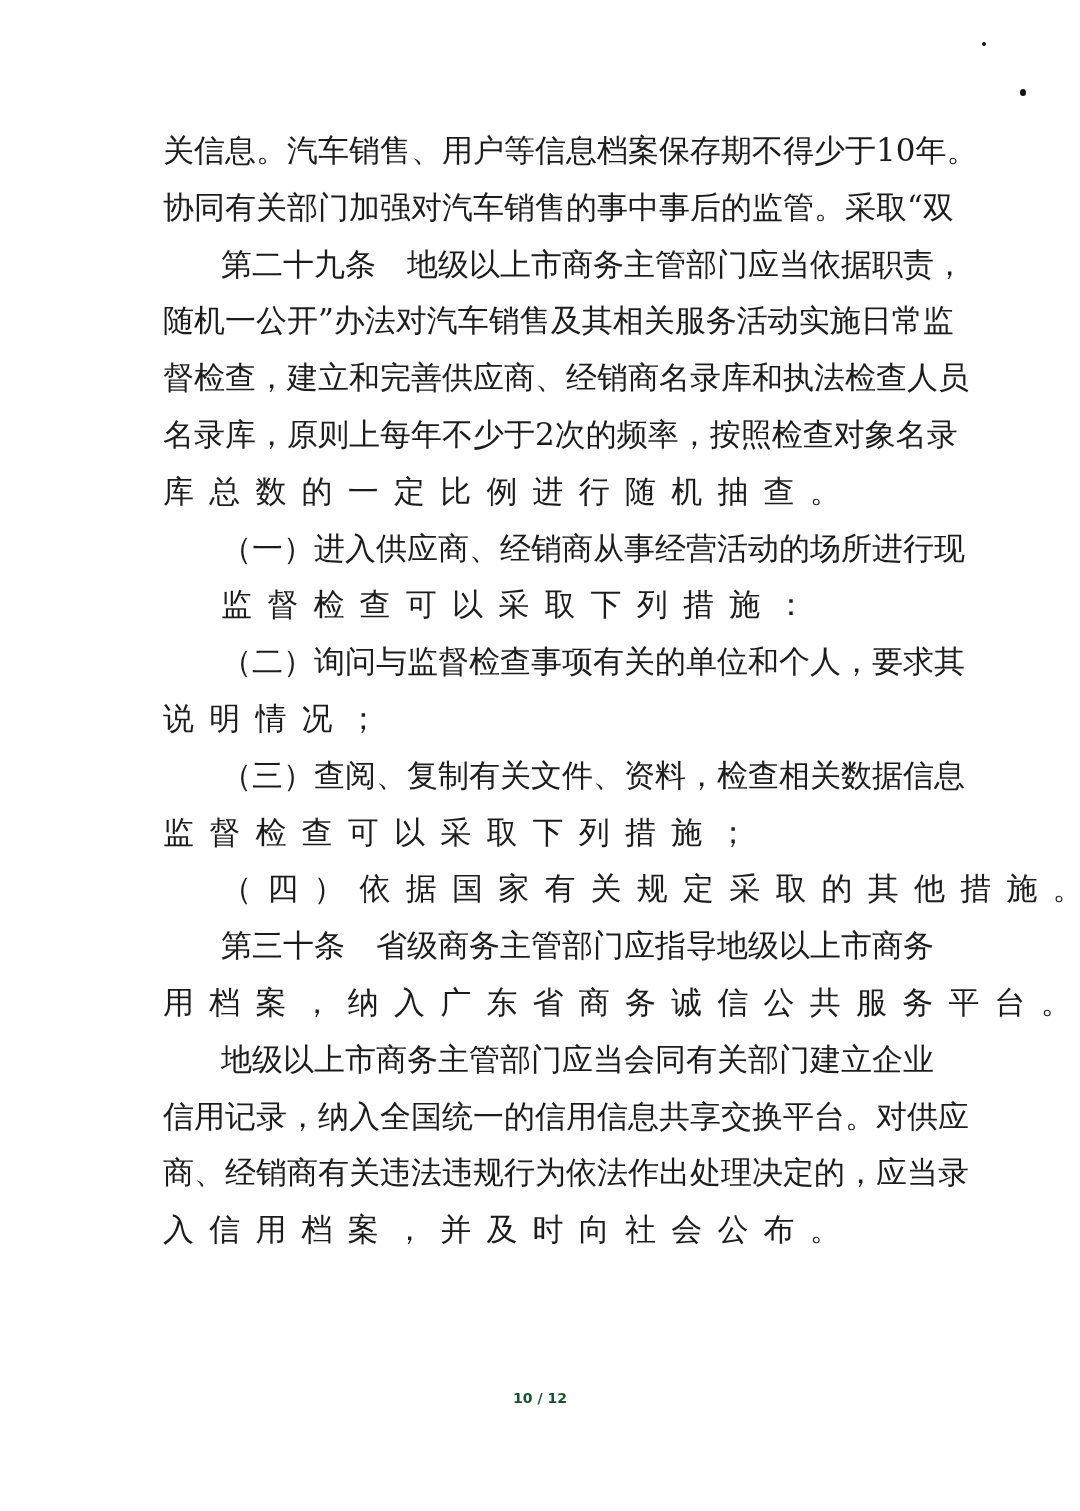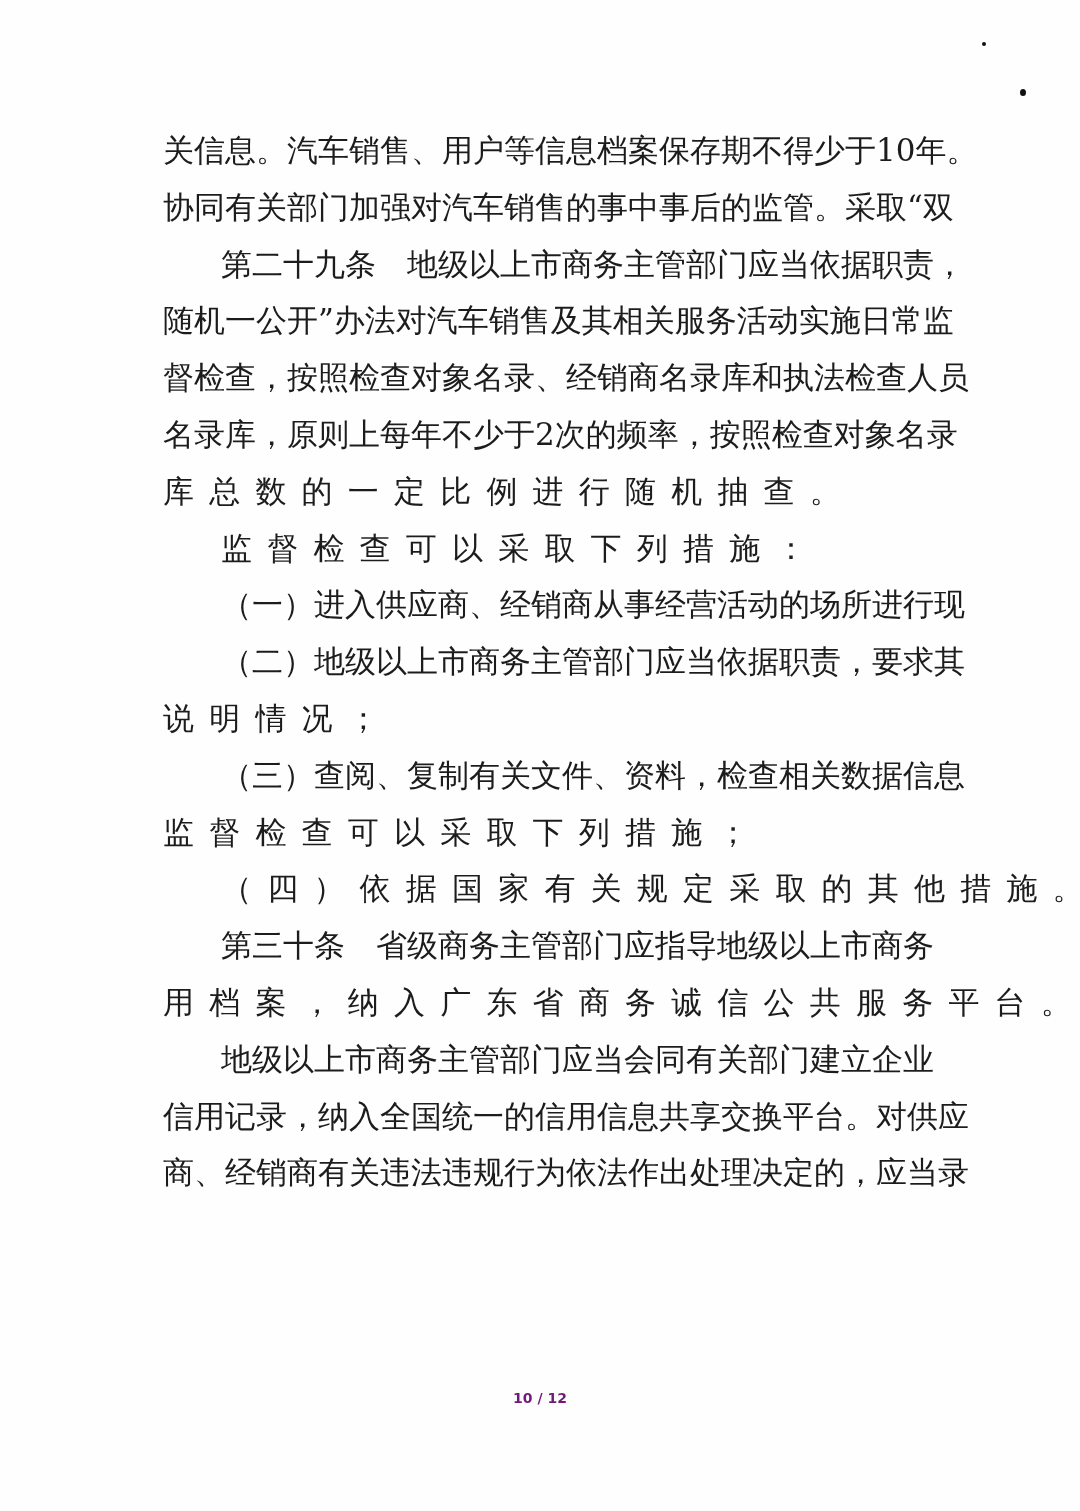"督检查，按照检查对象名录、经销商名录库和执法检查人员" div.line { text: 按照检查对象名录 -> 建立和完善供应商 }
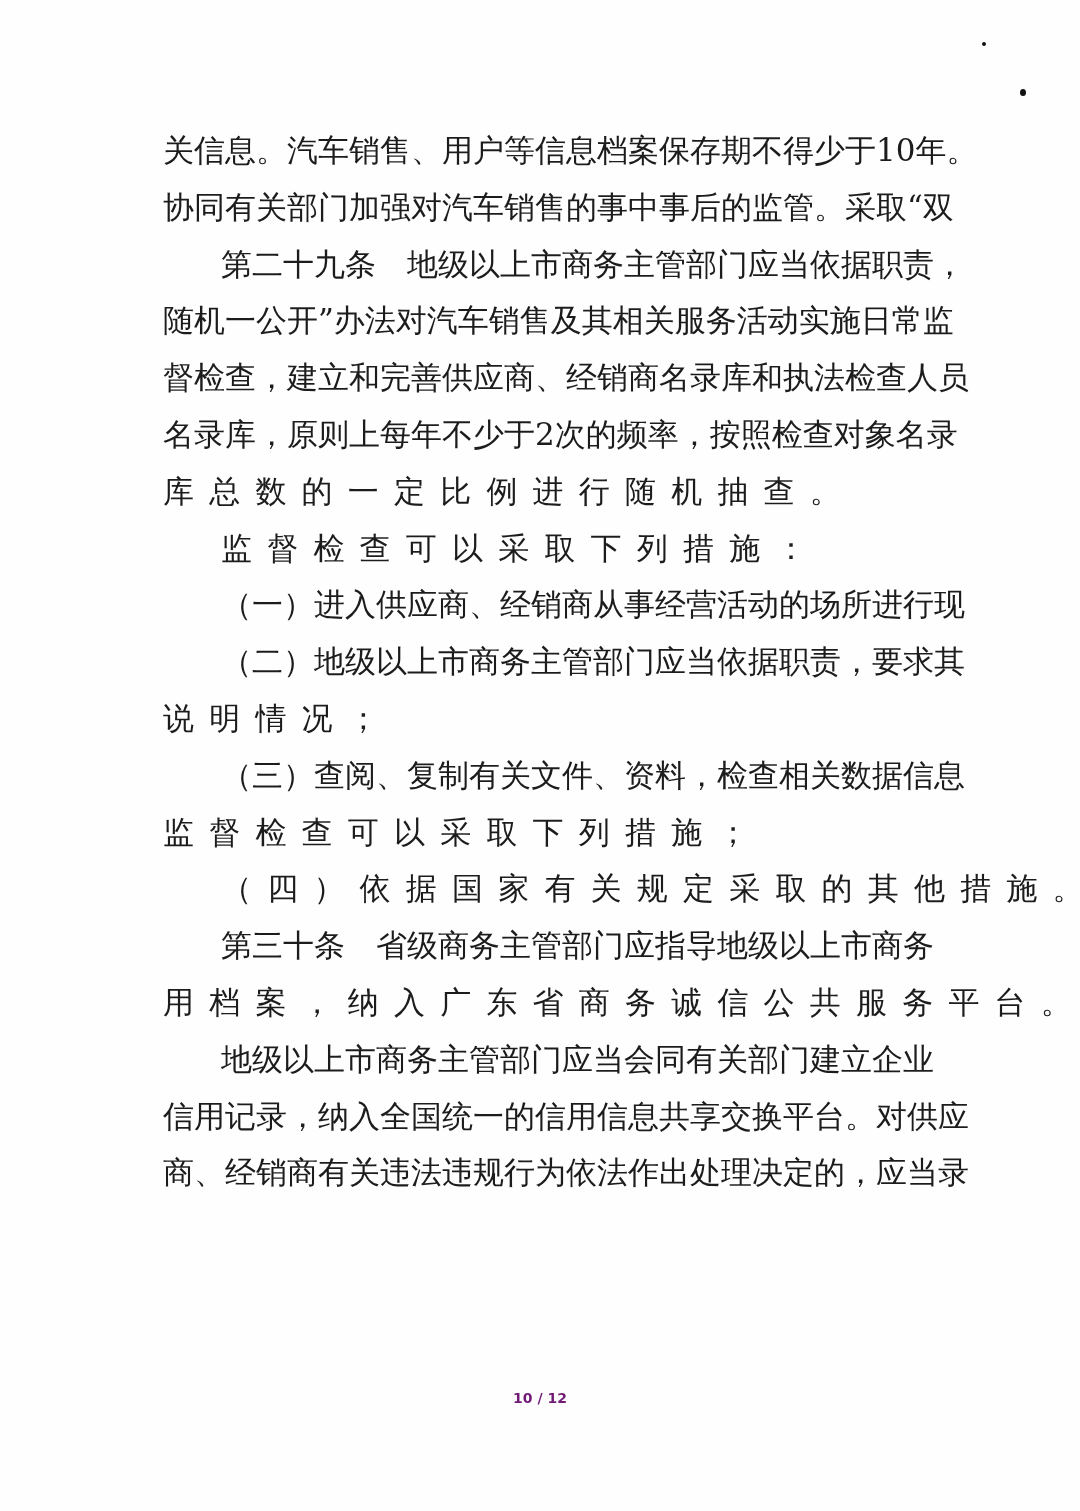"监督检查可以采取下列措施：" div.line { order: before "（一）进入供应商、经销商从事经营活动的场所进行现" -> after "（一）进入供应商、经销商从事经营活动的场所进行现" }
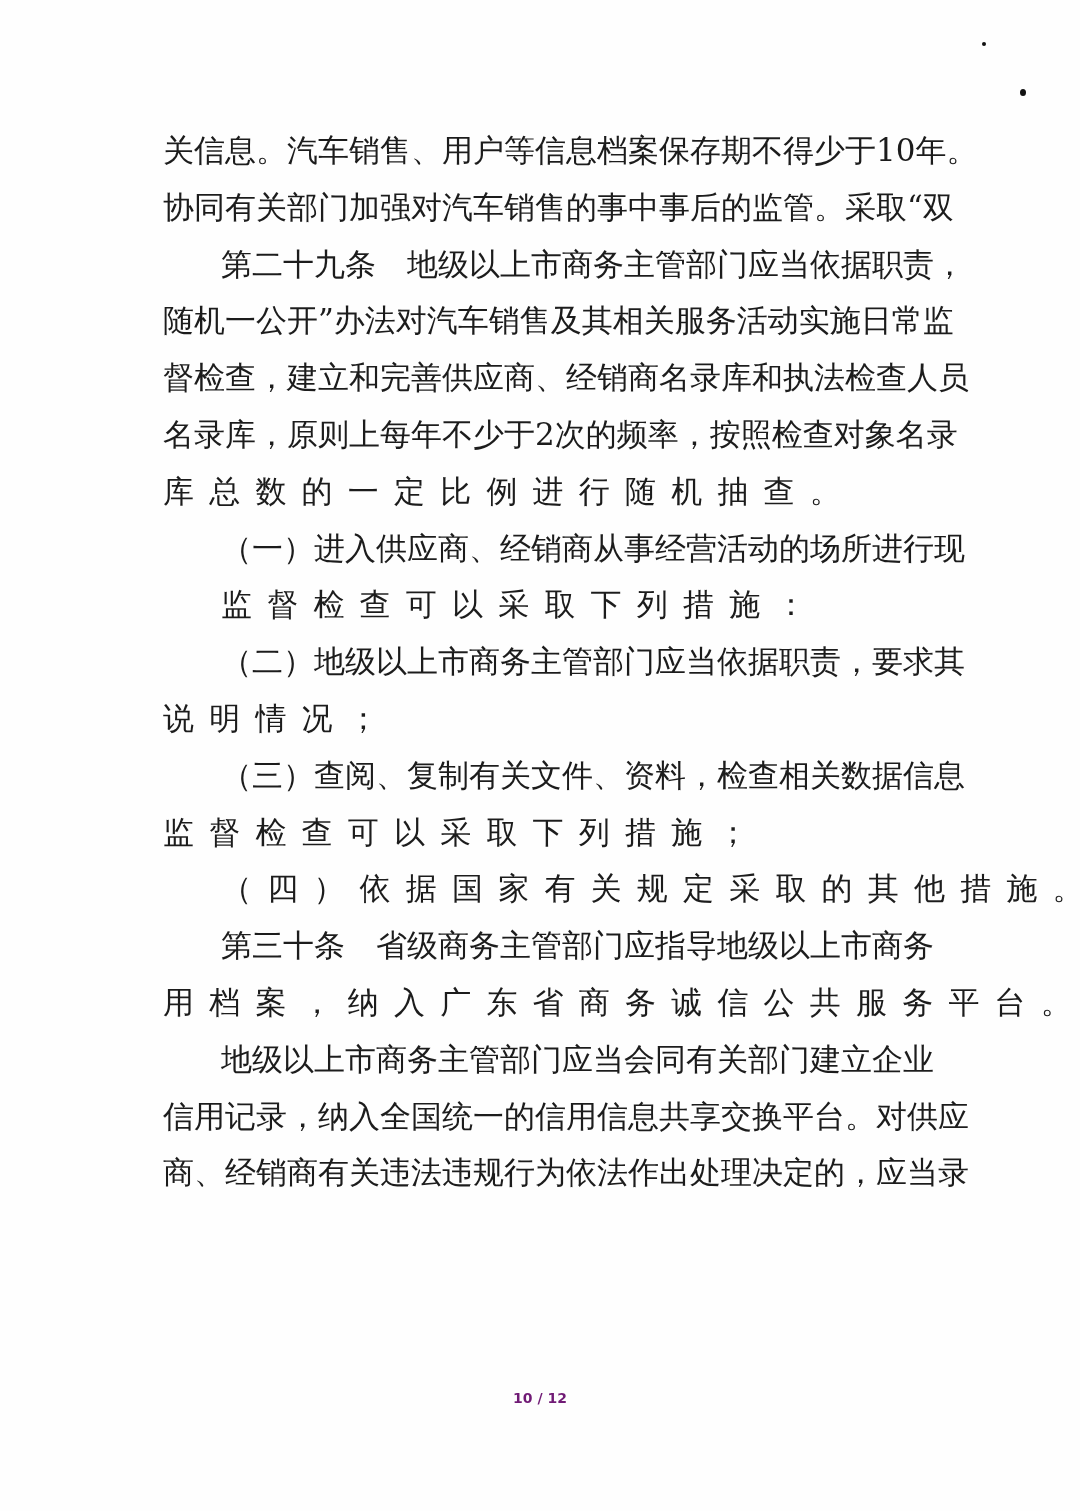"（二）地级以上市商务主管部门应当依据职责，要求其" div.line { text: 地级以上市商务主管部门应当依据职责 -> 询问与监督检查事项有关的单位和个人 }
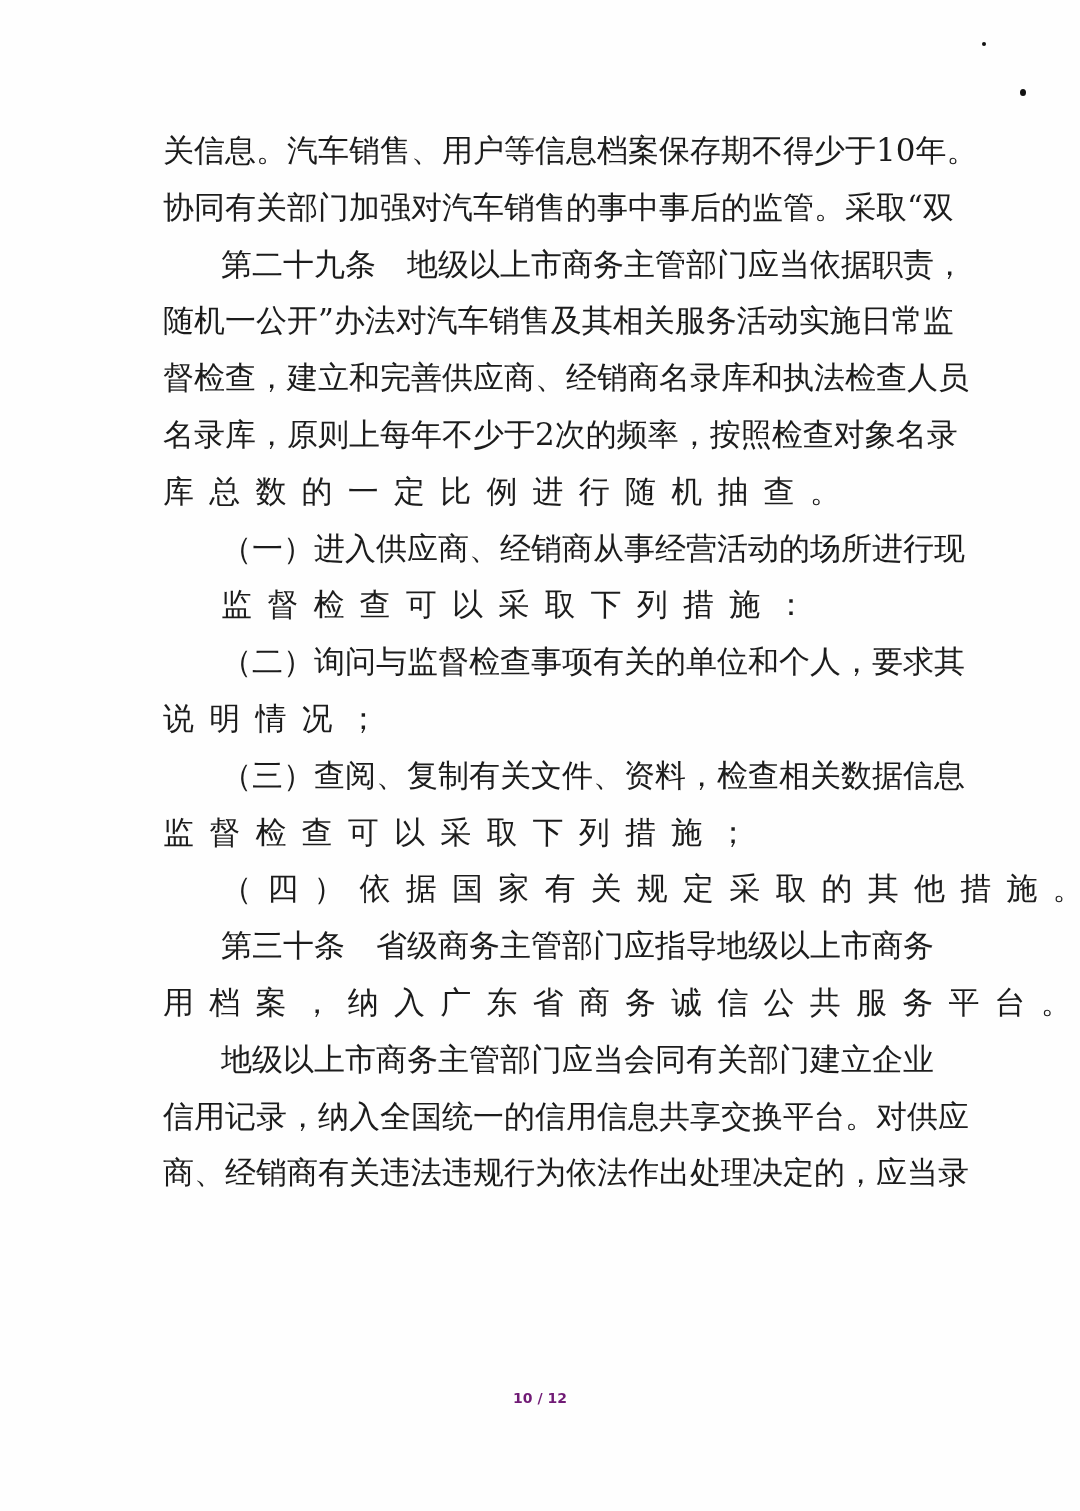"入信用档案，并及时向社会公布。" div.line { html: none -> <div>入信用档案，并及时向社会公布。</div> }
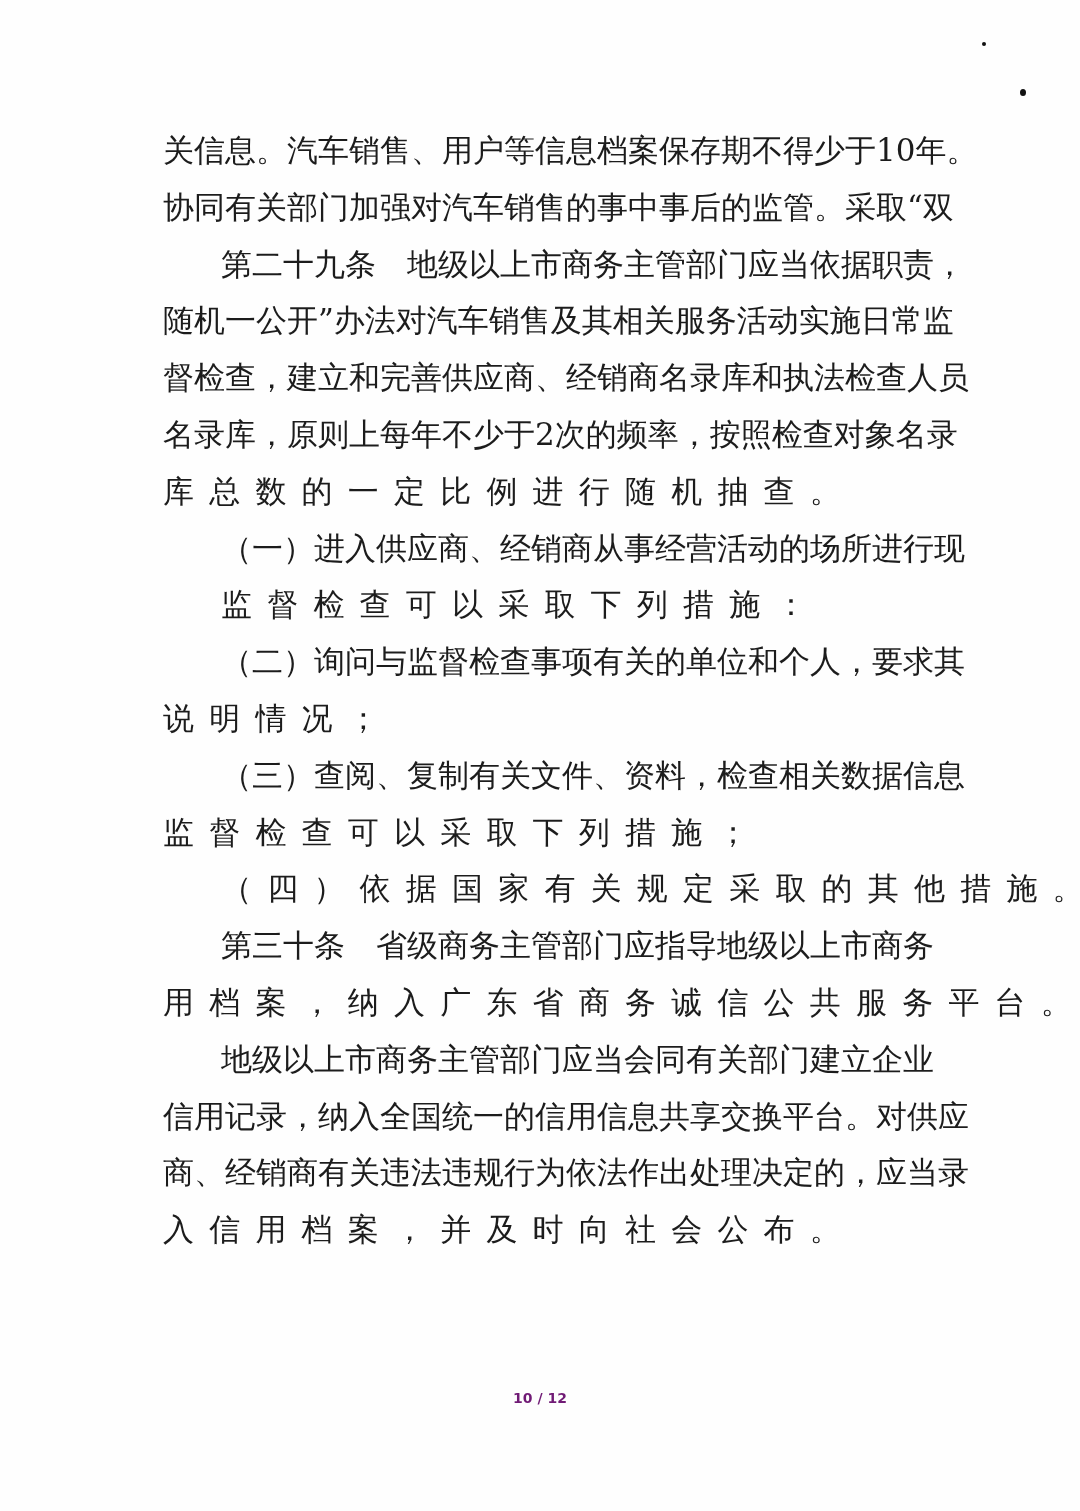"10 / 12" .page-number { color: #701a75 -> #14532d }
